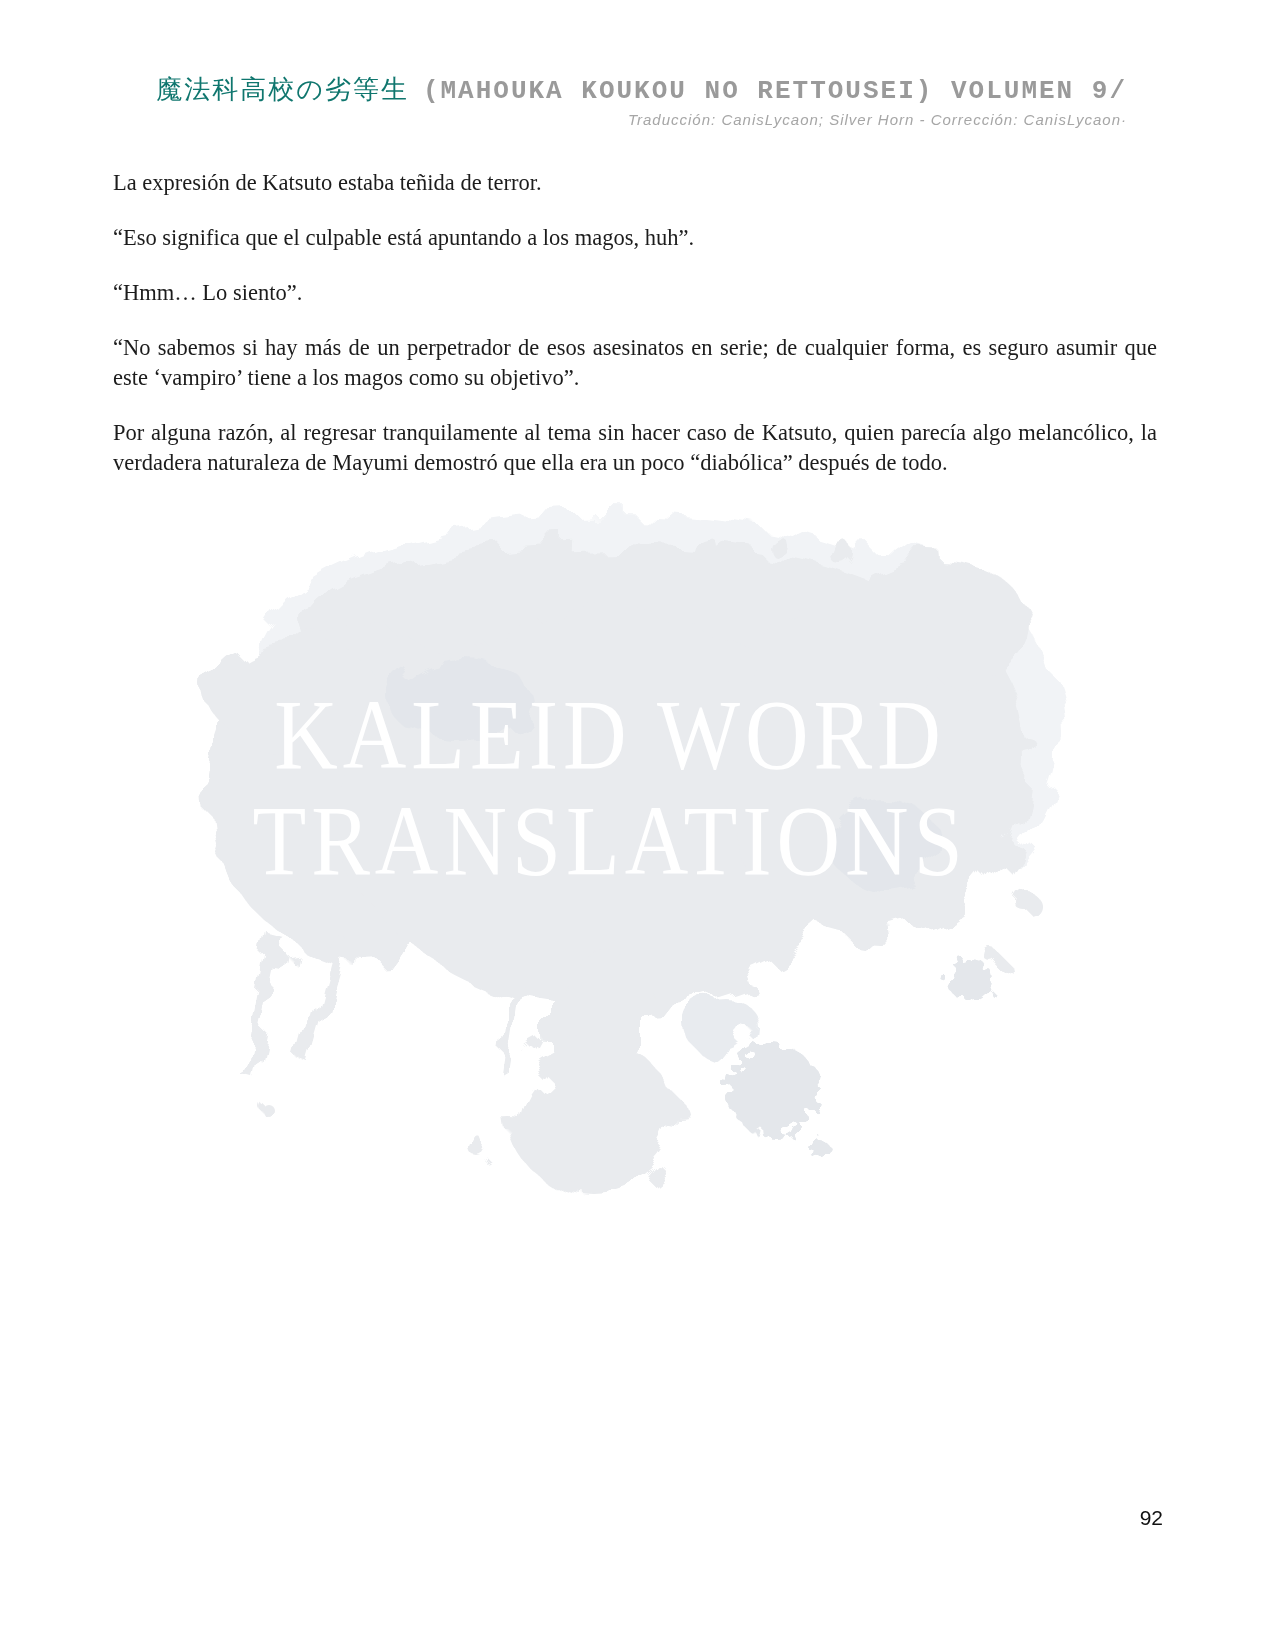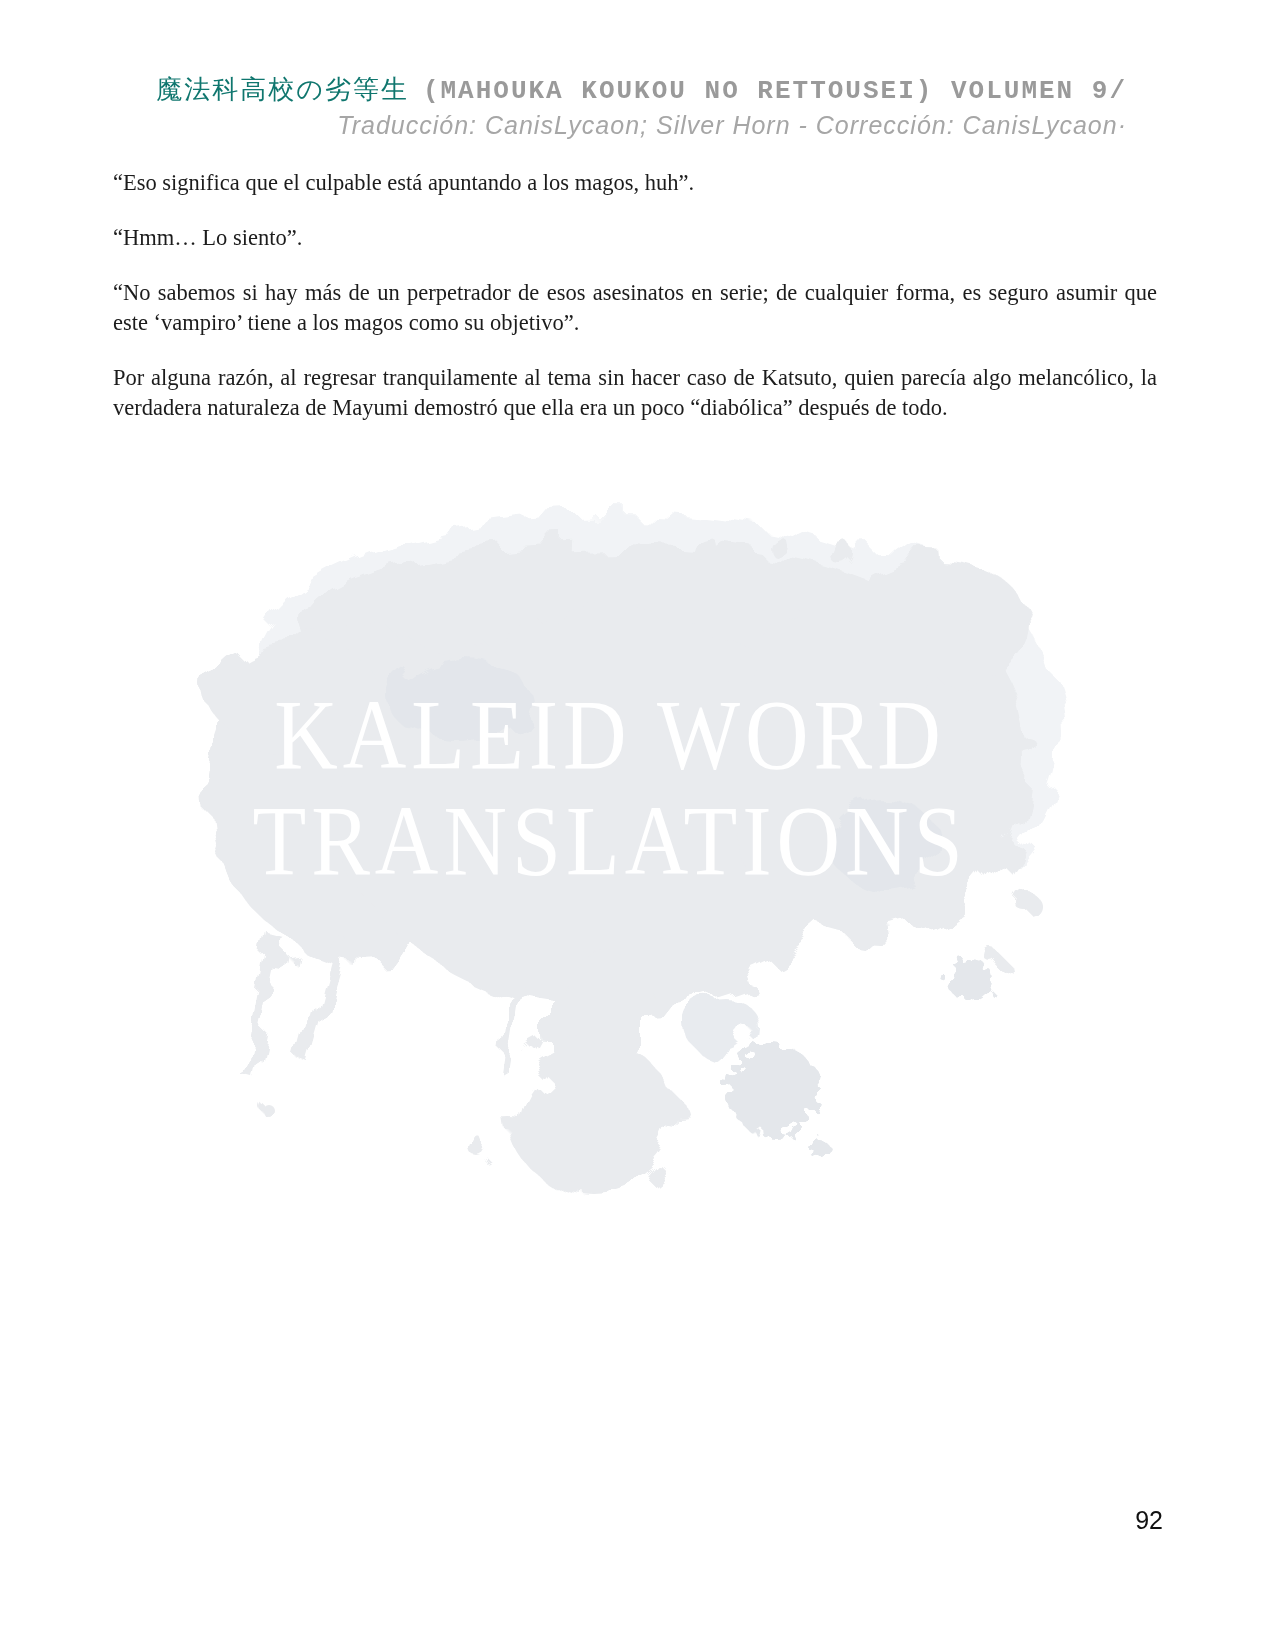"Traducción: CanisLycaon; Silver Horn -" .header-line2 { font-size: 25px -> 15px }
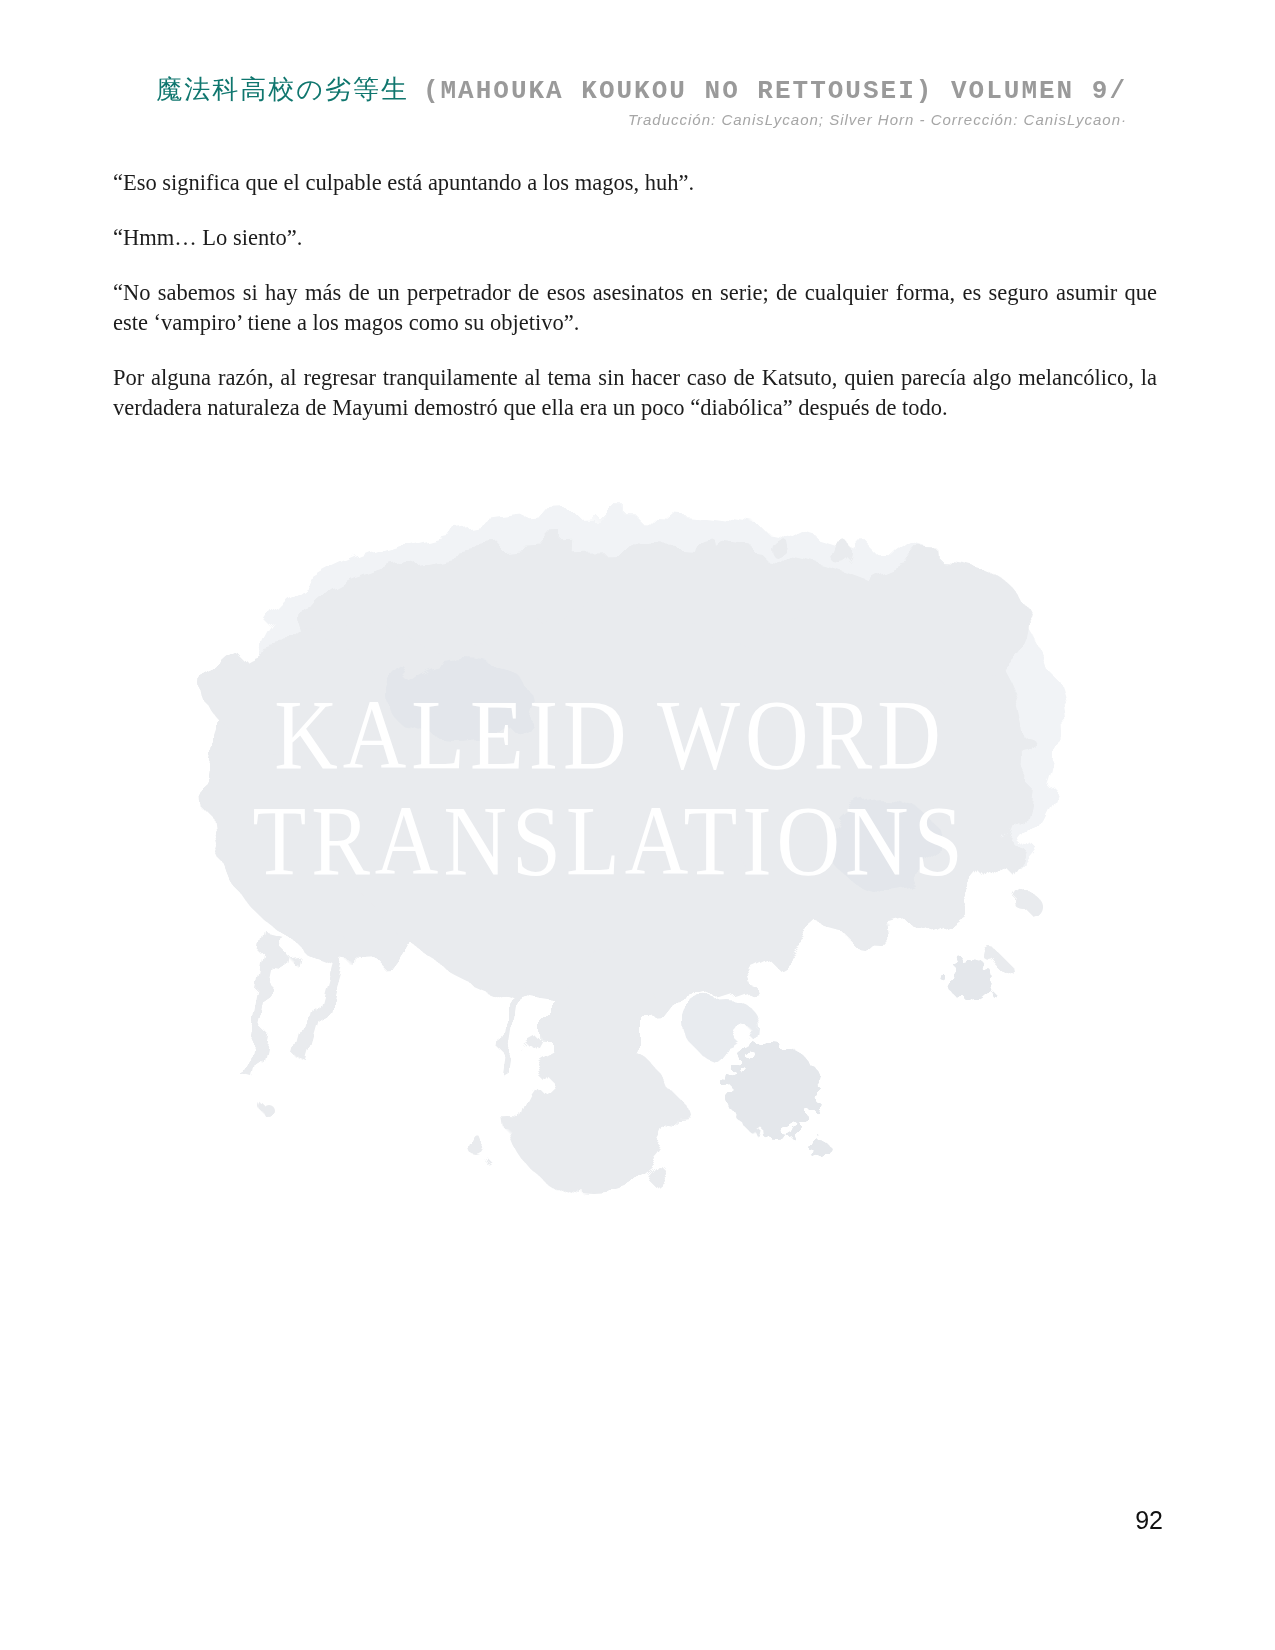"La expresión de Katsuto estaba" p { html: none -> <p>La expresión de Katsuto estaba teñida de terror.</p> }
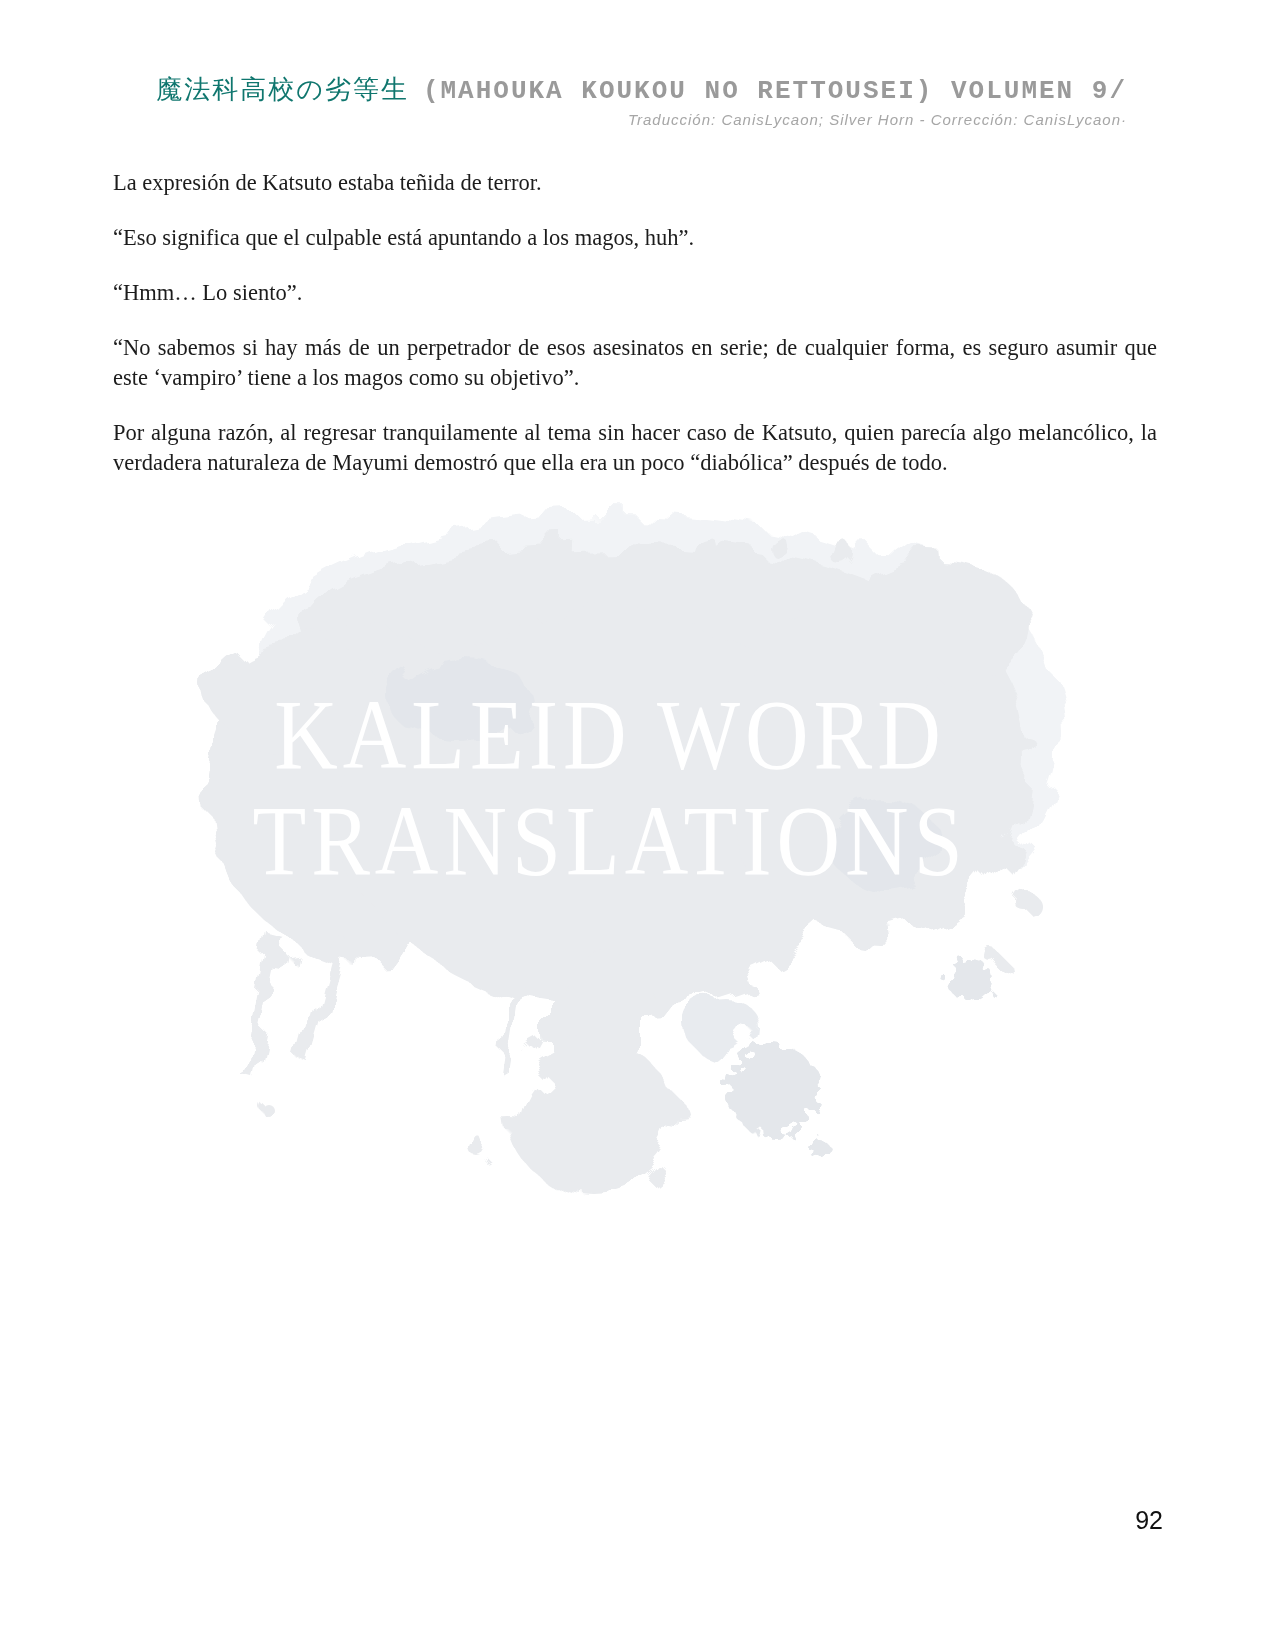"92" .page-number { font-size: 25px -> 21px }
